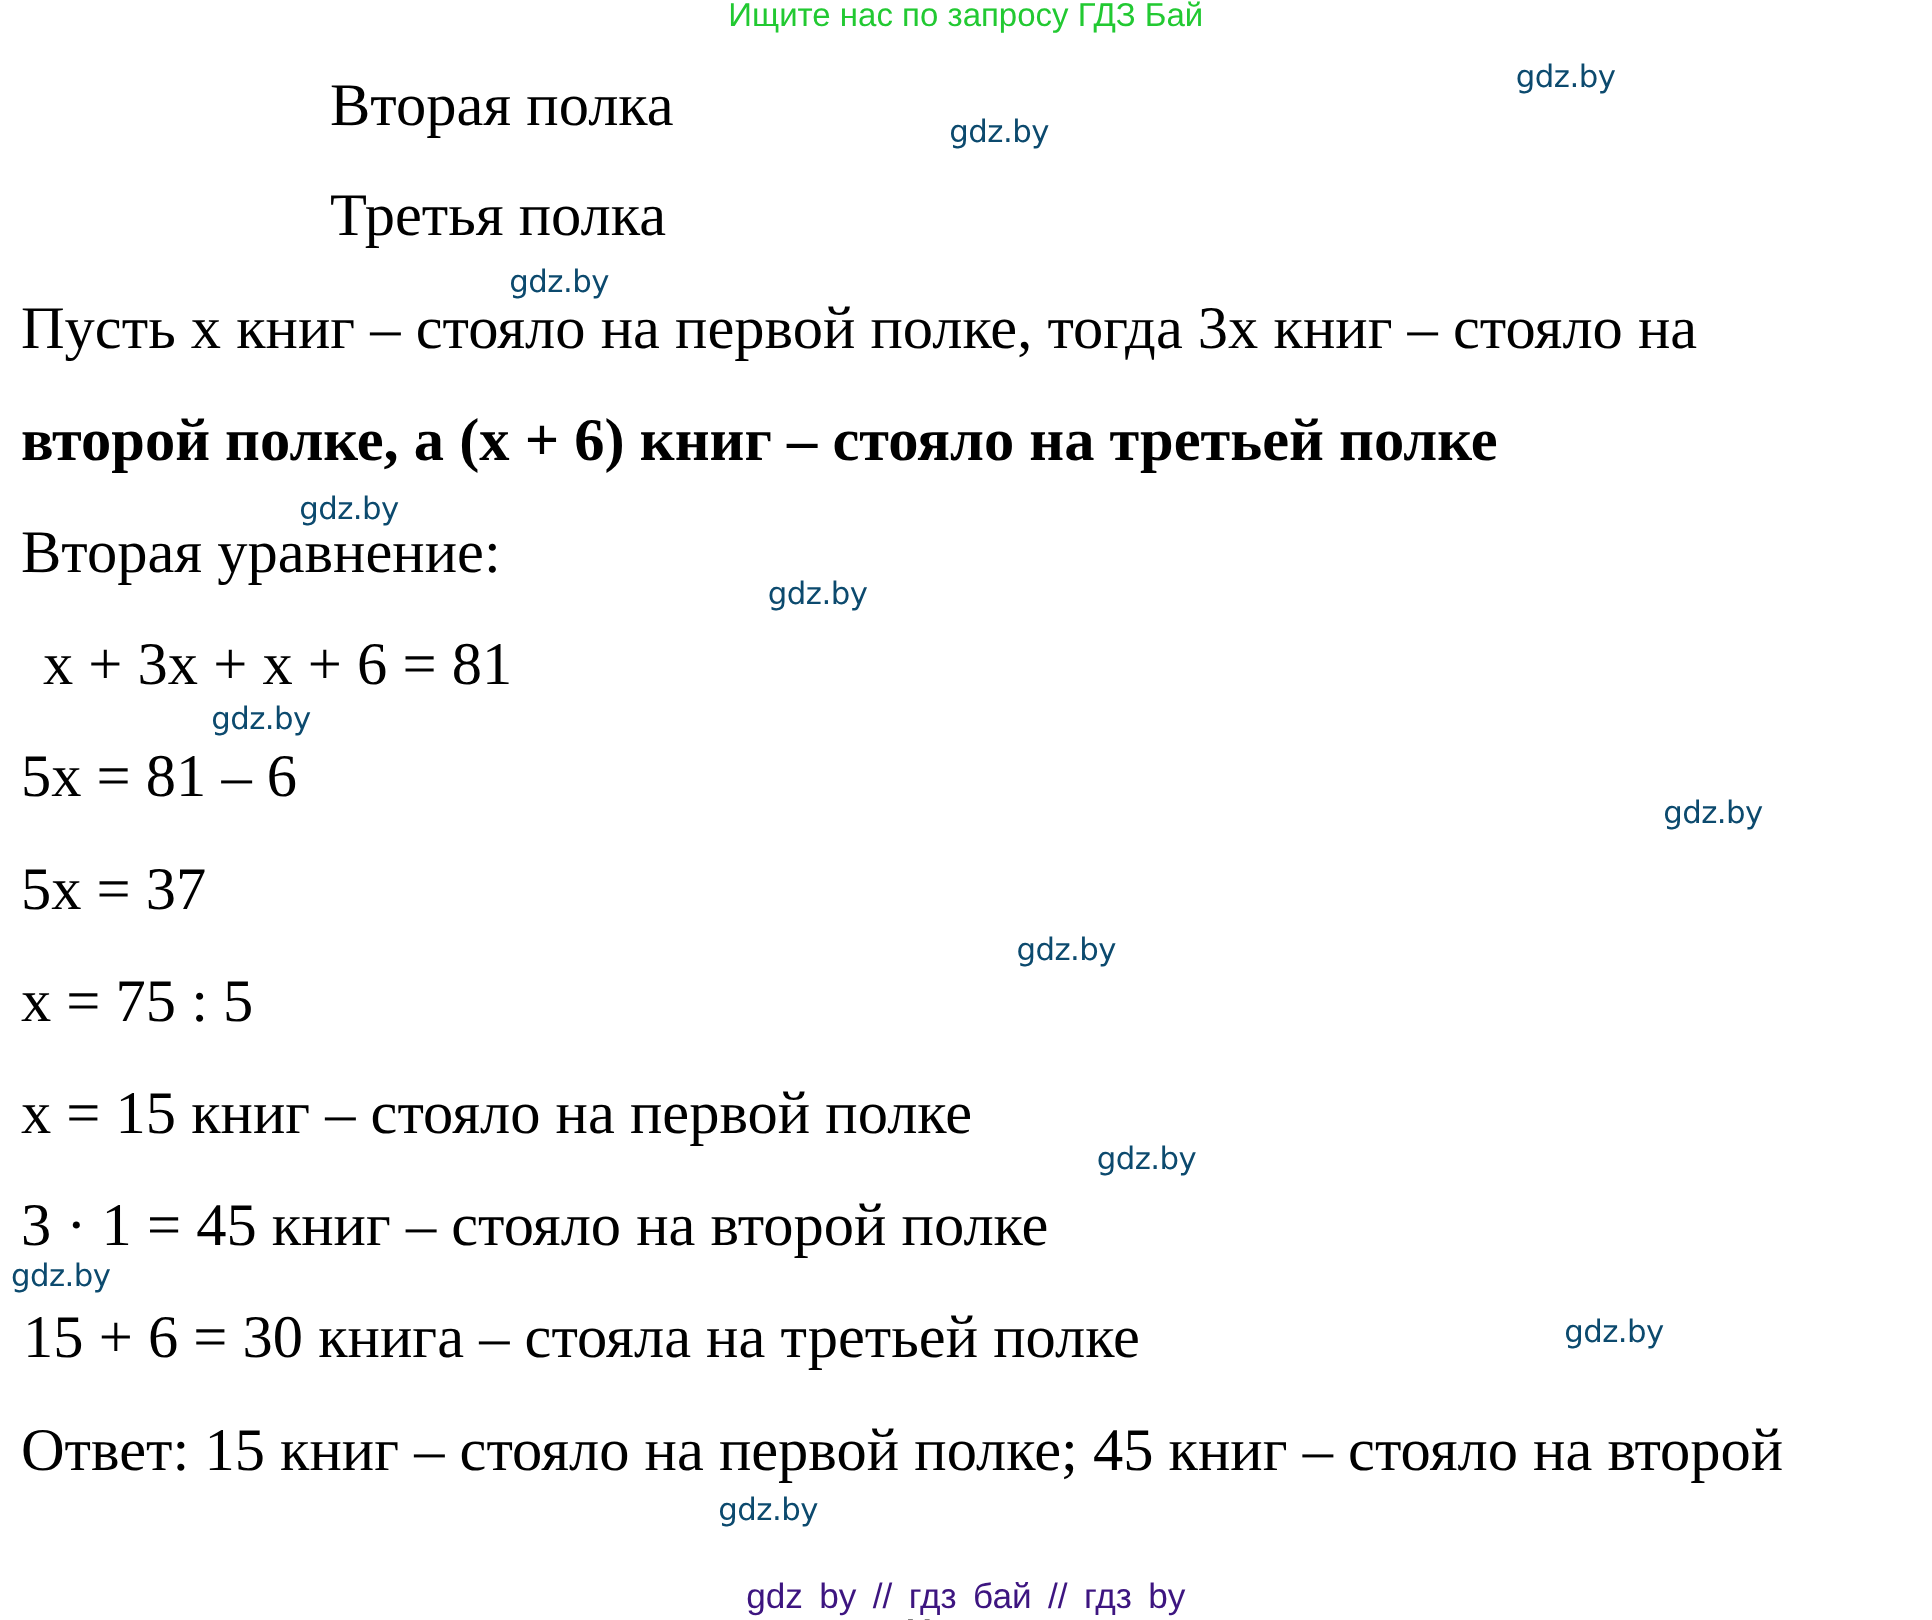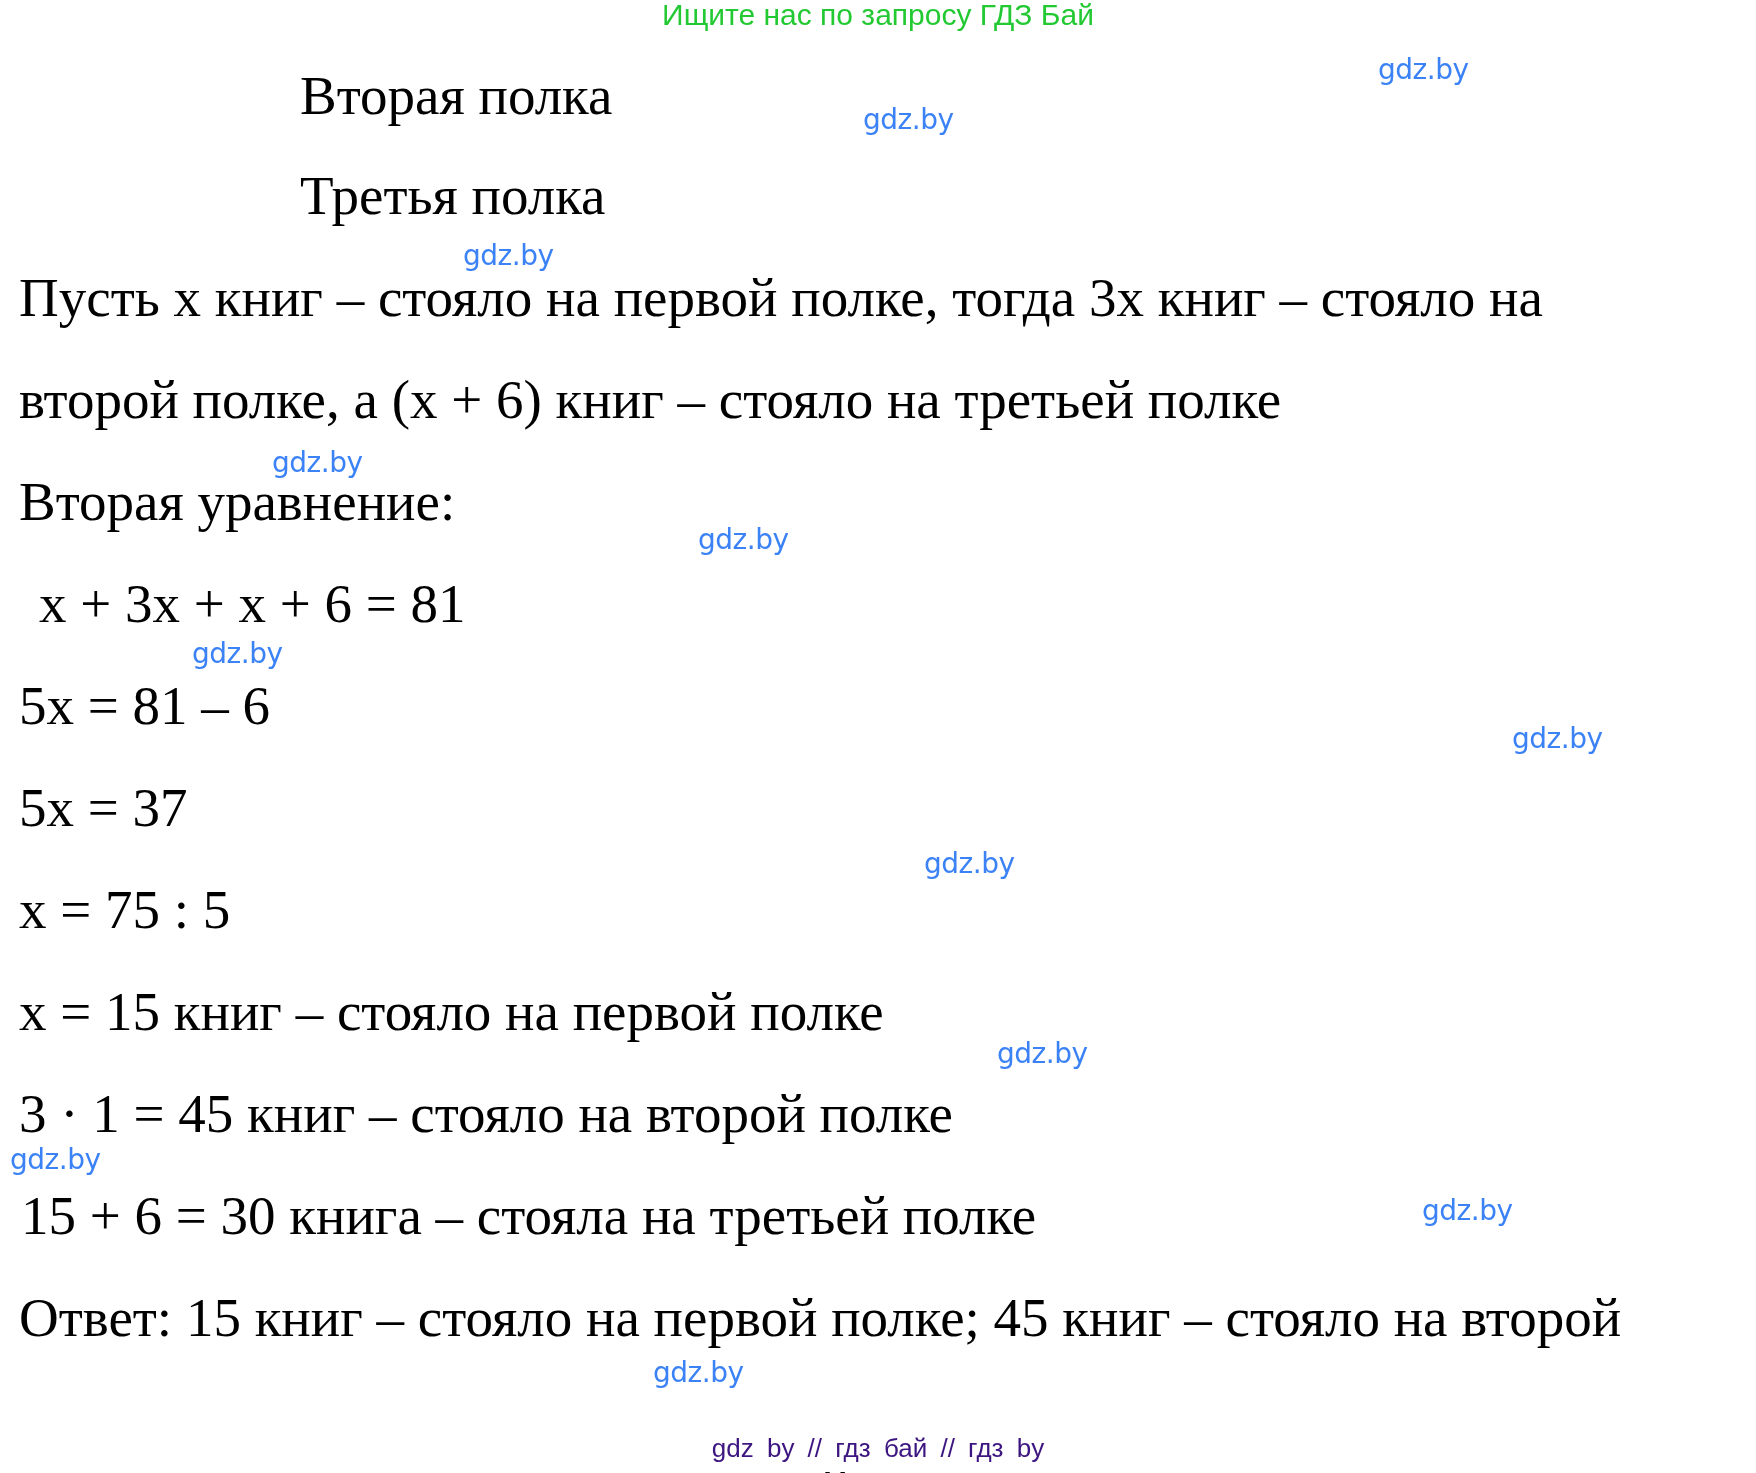"gdz.by" .wm { color: #3b82f6 -> #0c4a6e }
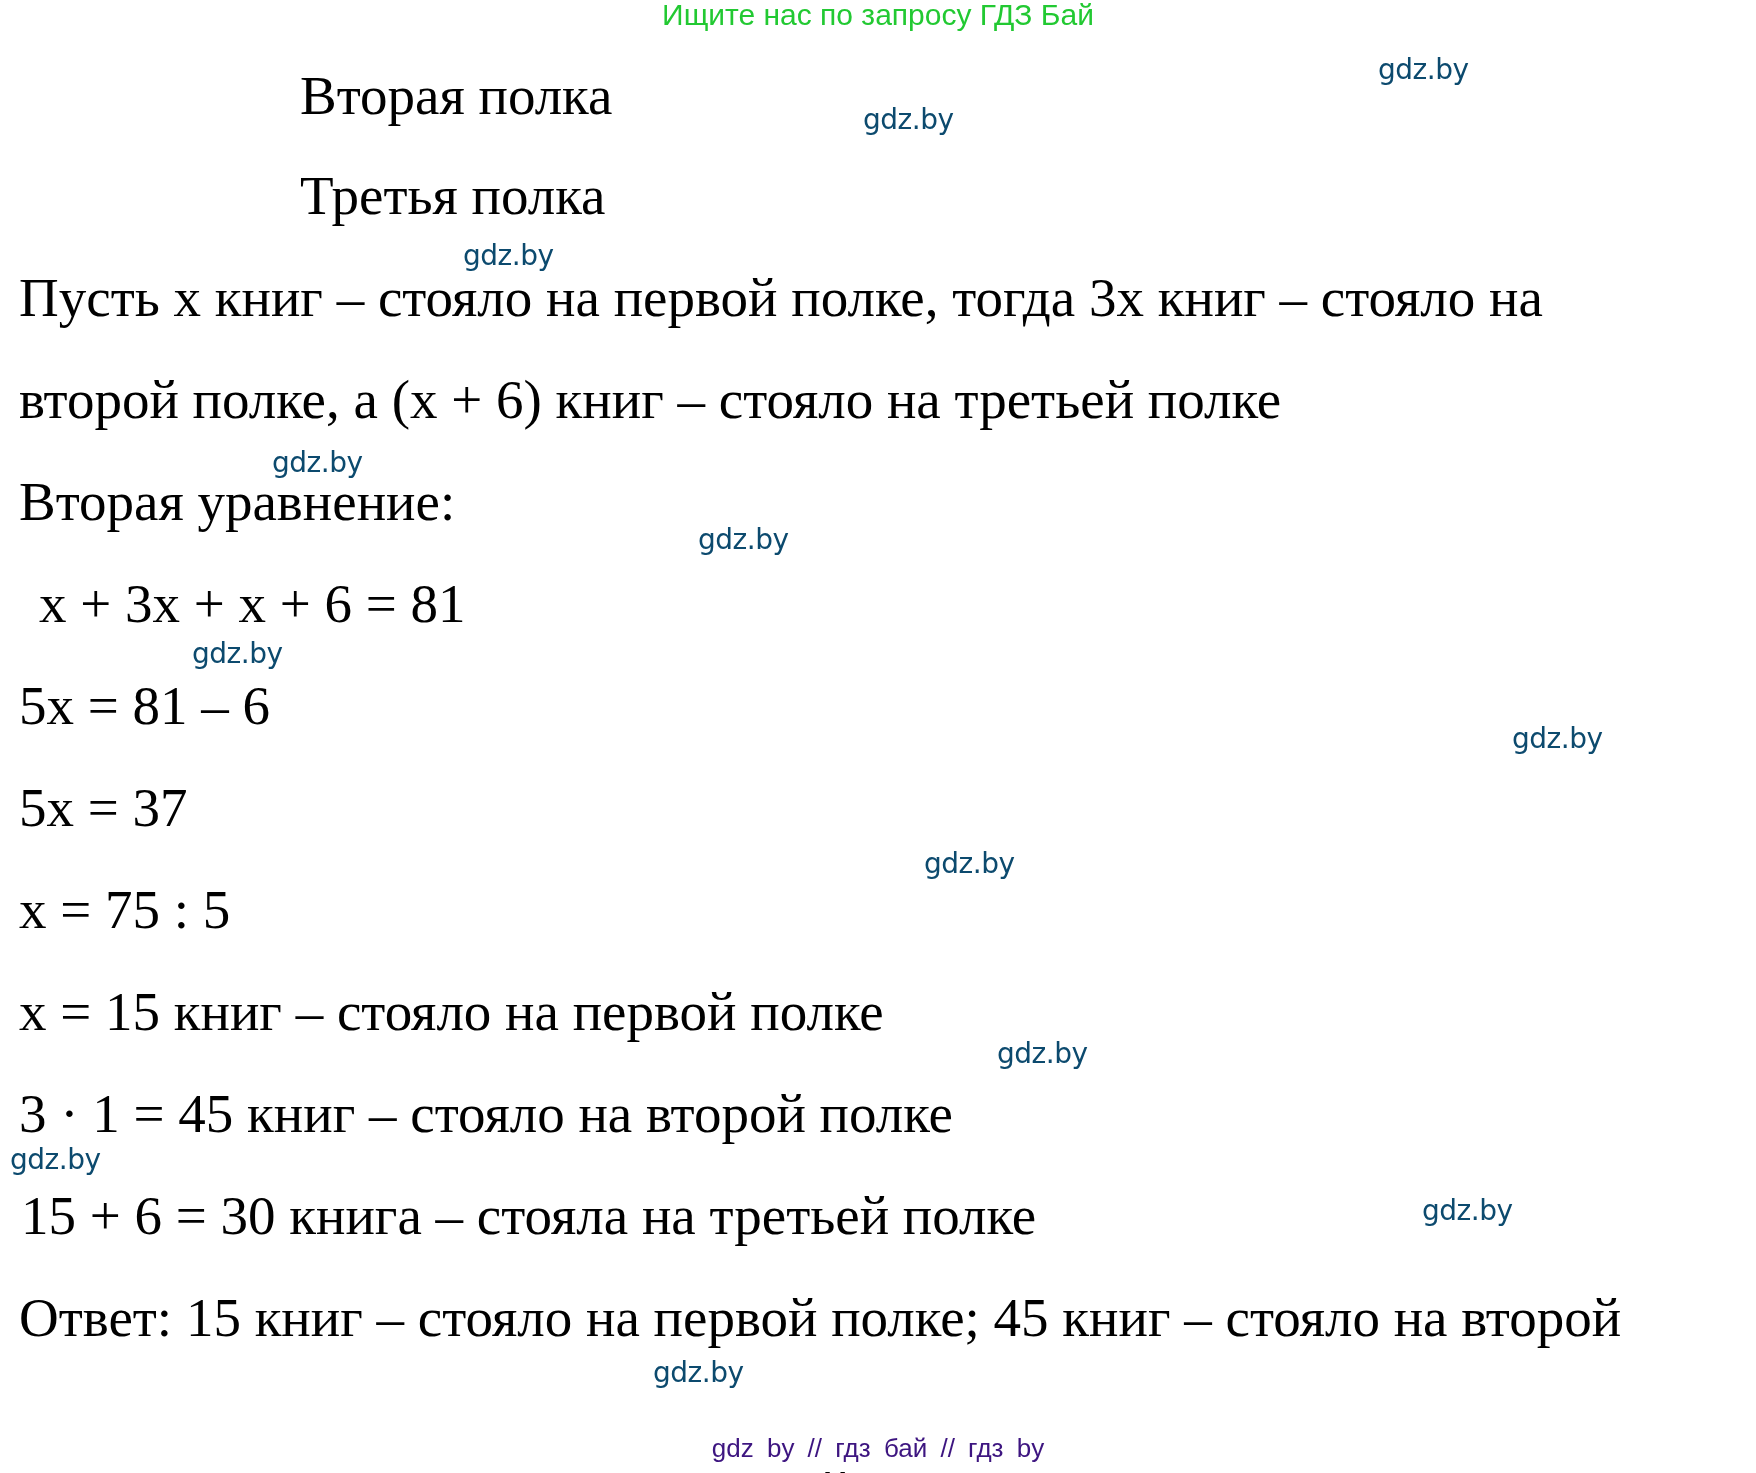"второй полке, а (x +" div.abs { font-weight: none -> bold }
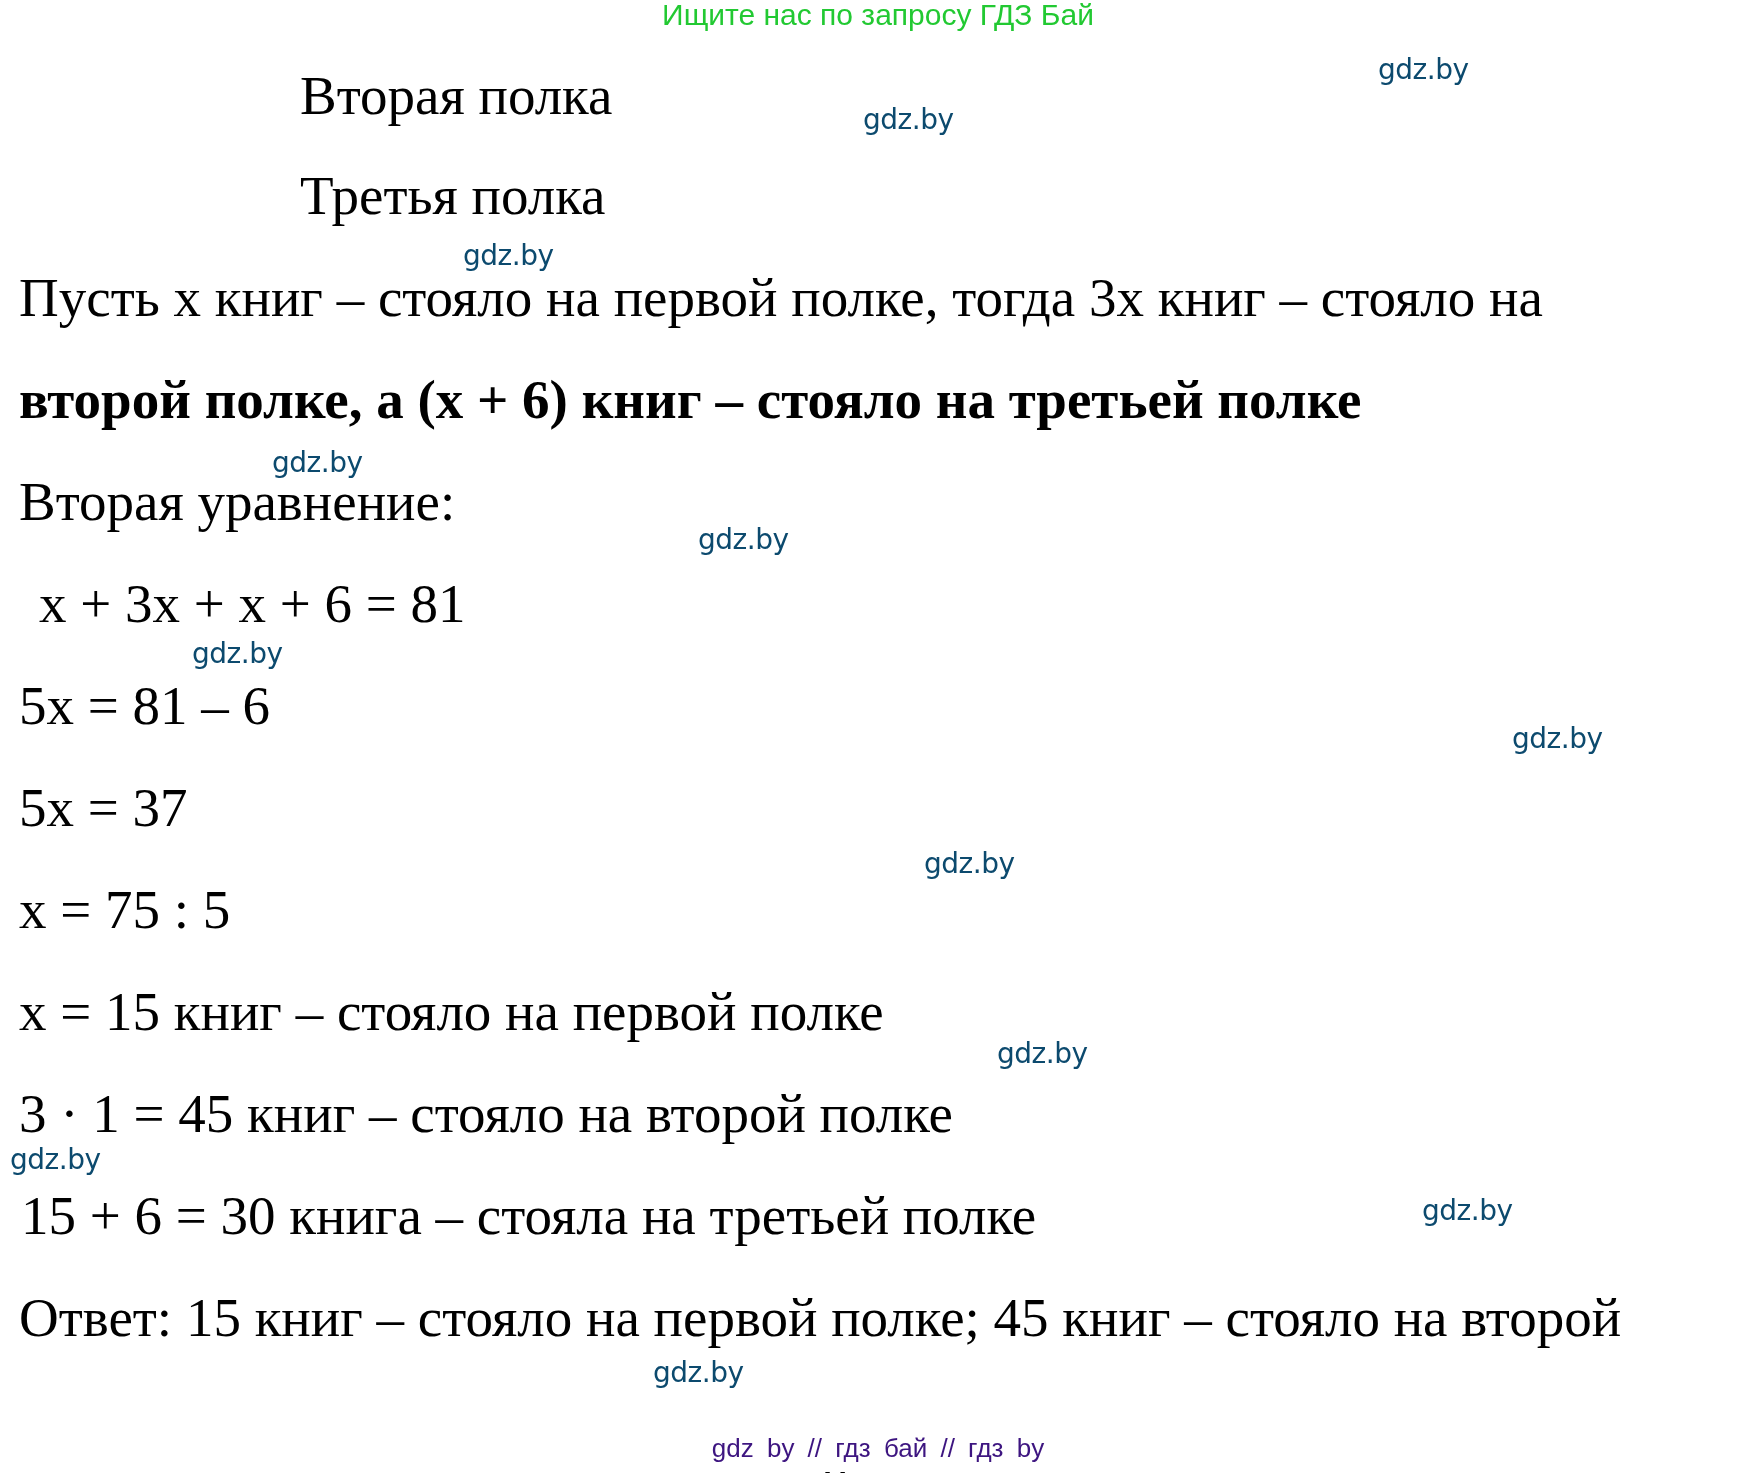"gdz by // гдз бай" .ftr { font-size: 26px -> 32px }
